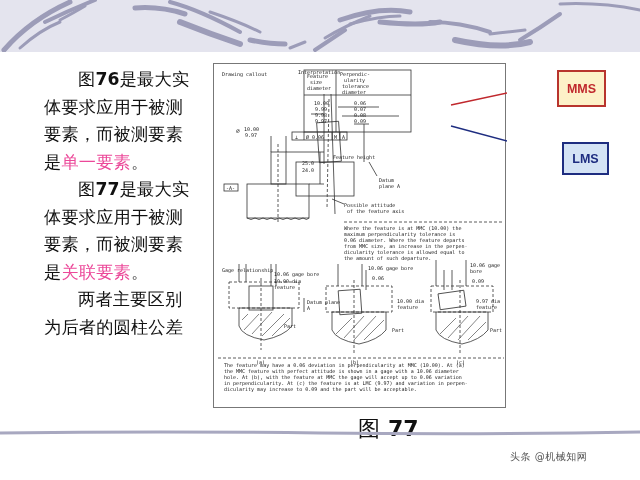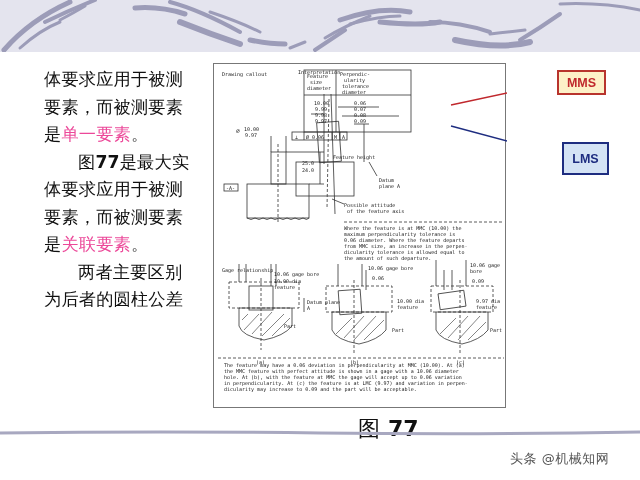"图76是最大实" p.indent { html: none -> <p> <span>图</span><b>76</b><span>是最大实</span> </p> }
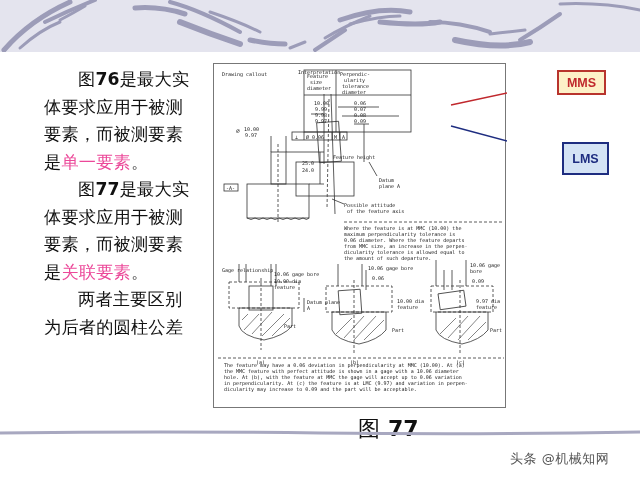"MMS" .callout-mms { height: 25px -> 37px }
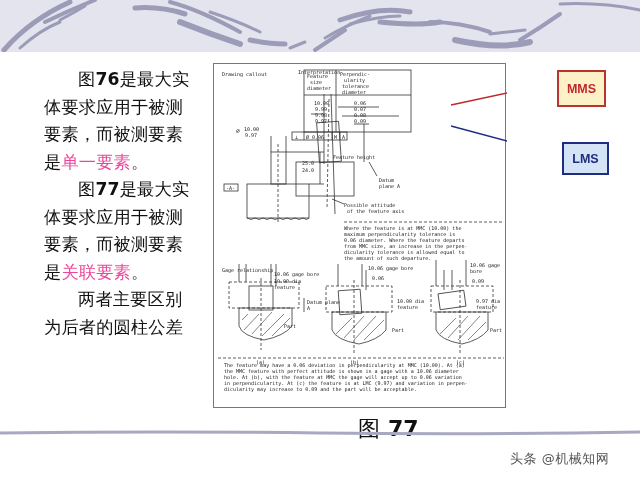"头条 @机械知网" .watermark { font-size: 13px -> 10px }
